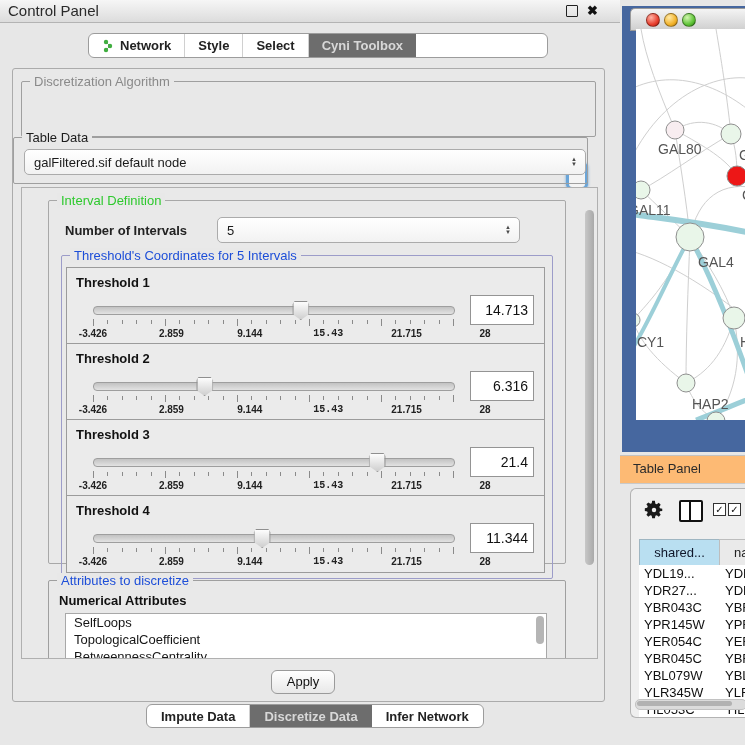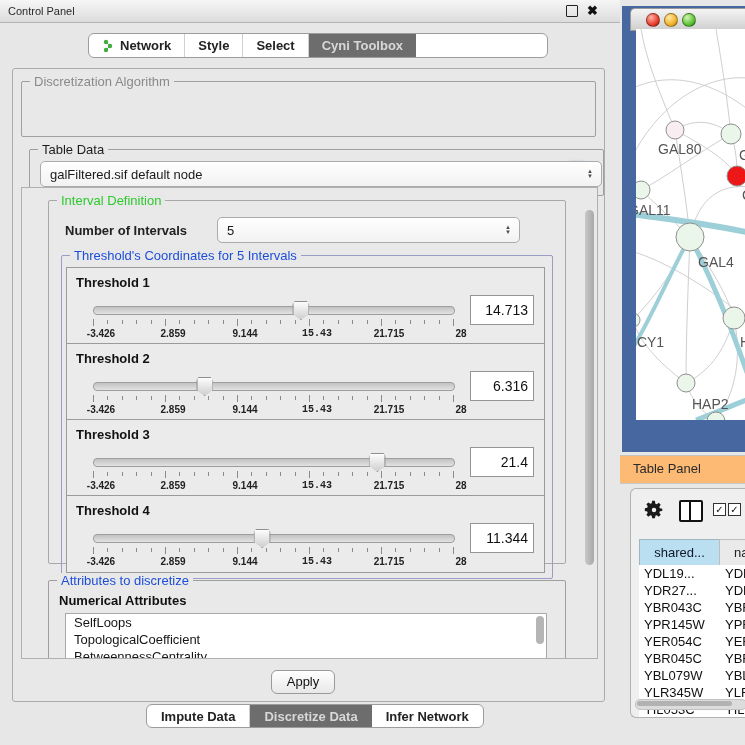"Control Panel" .cp-title { font-size: 11px -> 15px }
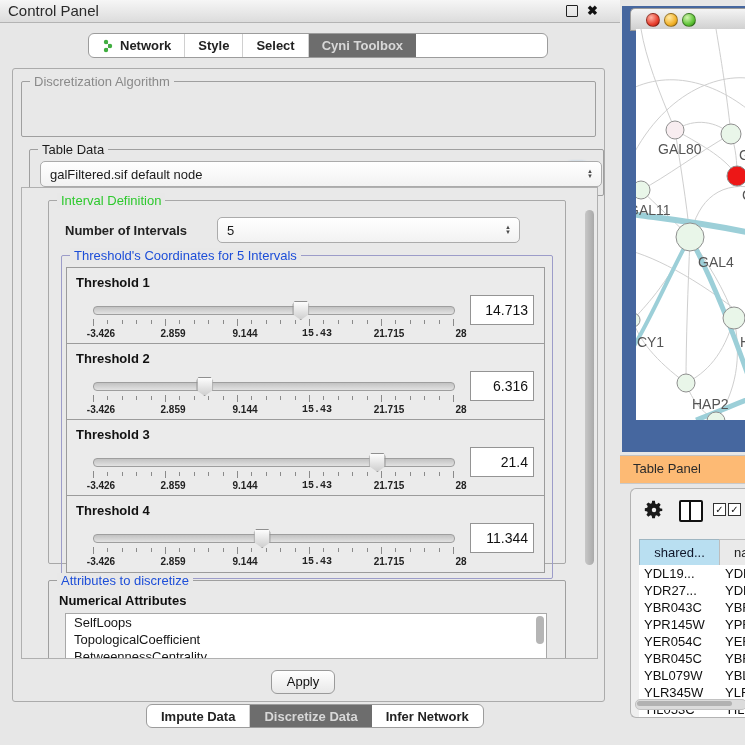"Table Data" div.group { left: 16px -> 0; margin-top: 12px -> none }
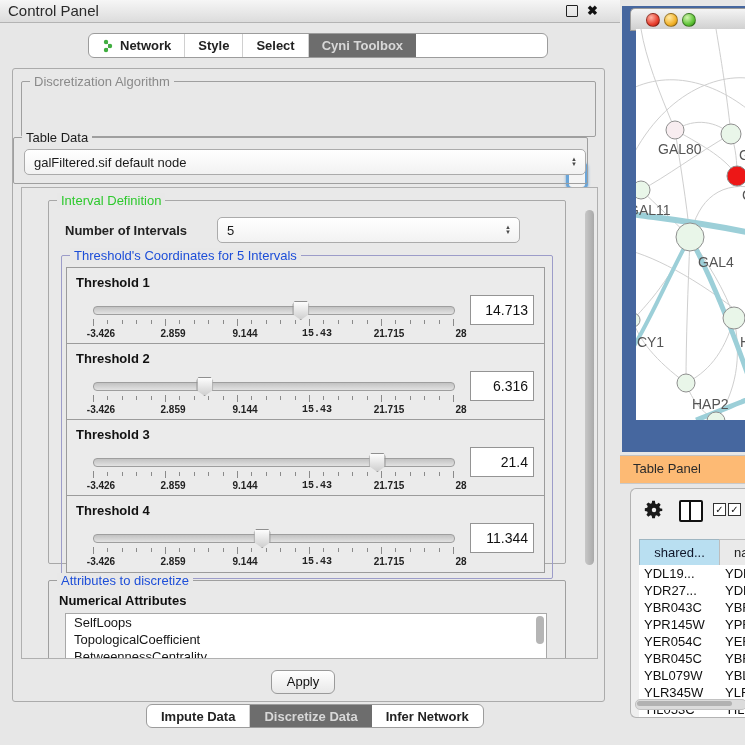"-3.426" .tlabels { left: 8px -> 0; padding-left: none -> 32px }
